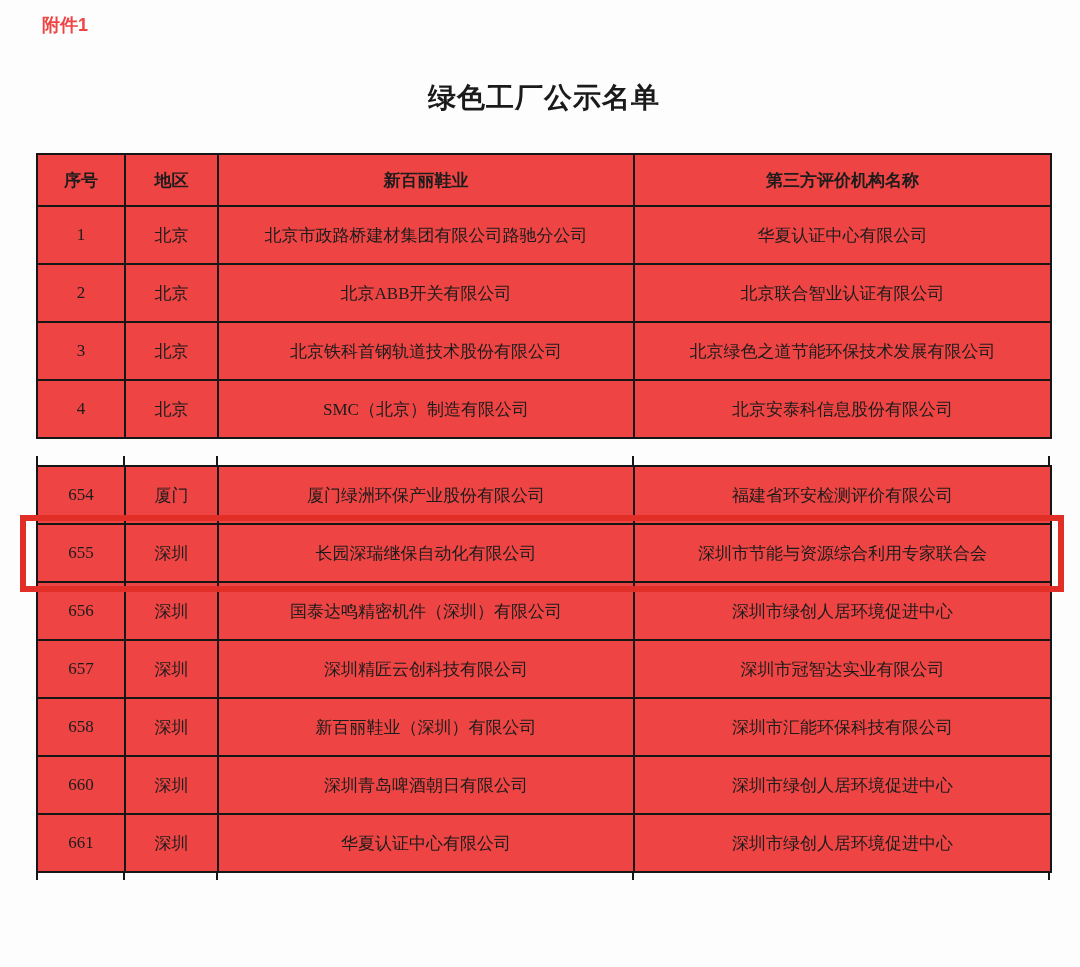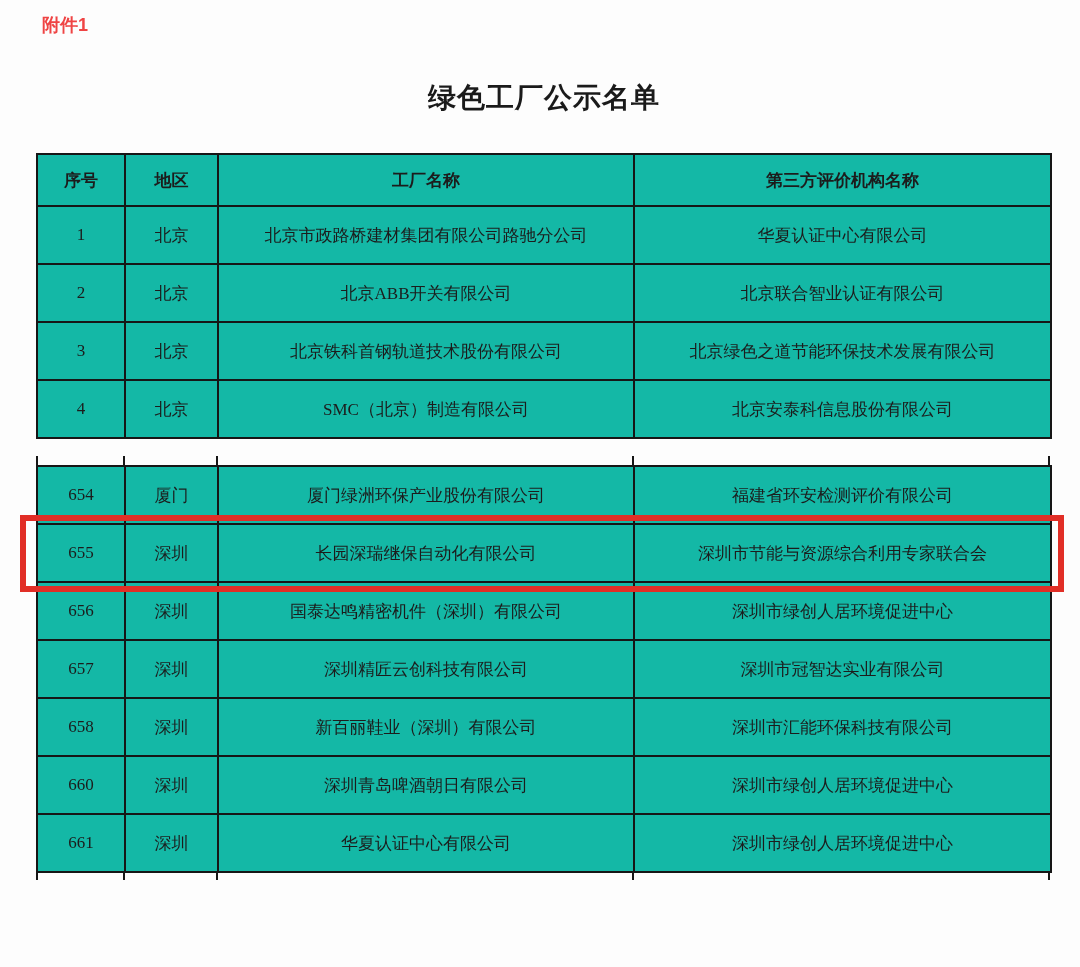"序号" table { background: #14b8a6 -> #ef4444 }
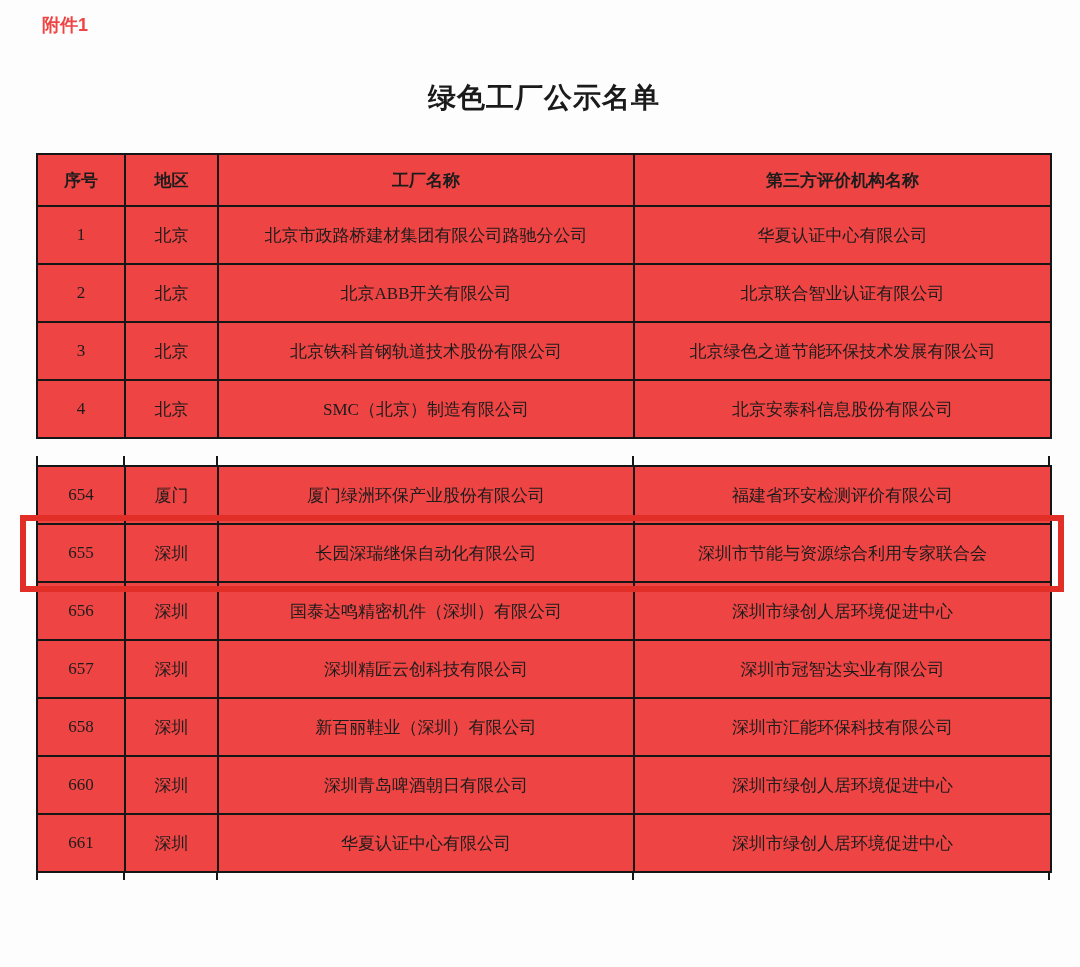"工厂名称" th { text: 工厂名称 -> 新百丽鞋业 }
